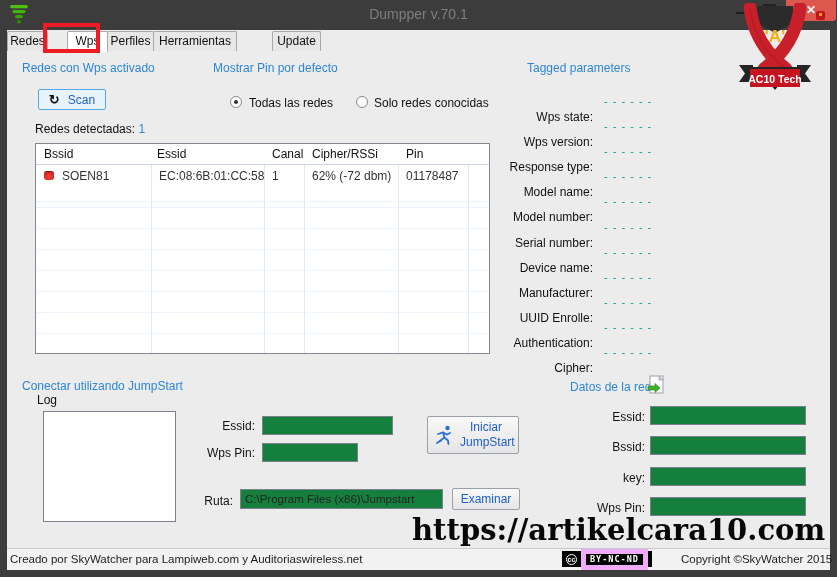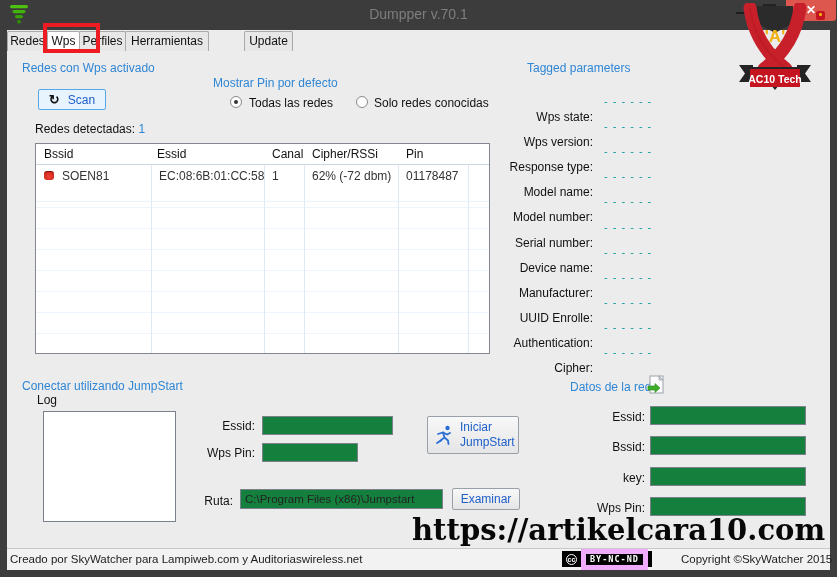"Wps" .tab-wps { margin-left: none -> 20px; width: 33px -> 41px }
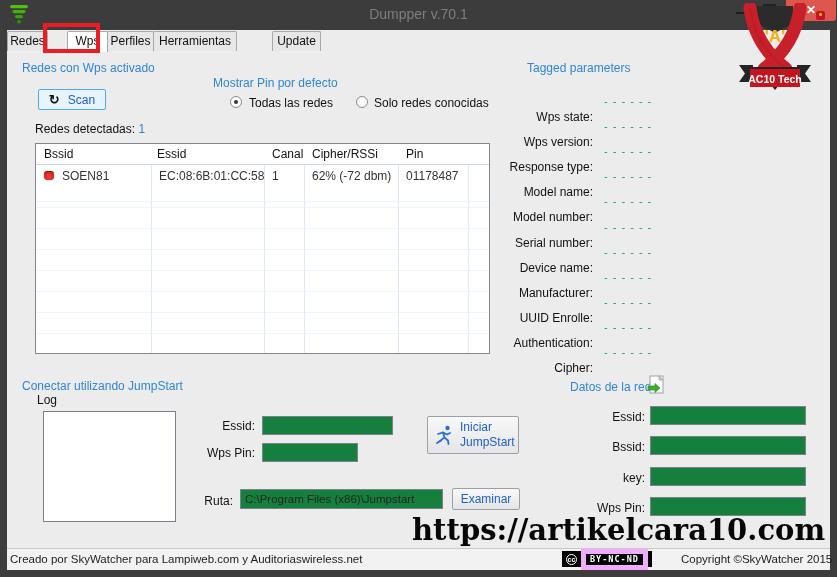"Mostrar Pin por defecto" div.abs { top: 76px -> 61px }
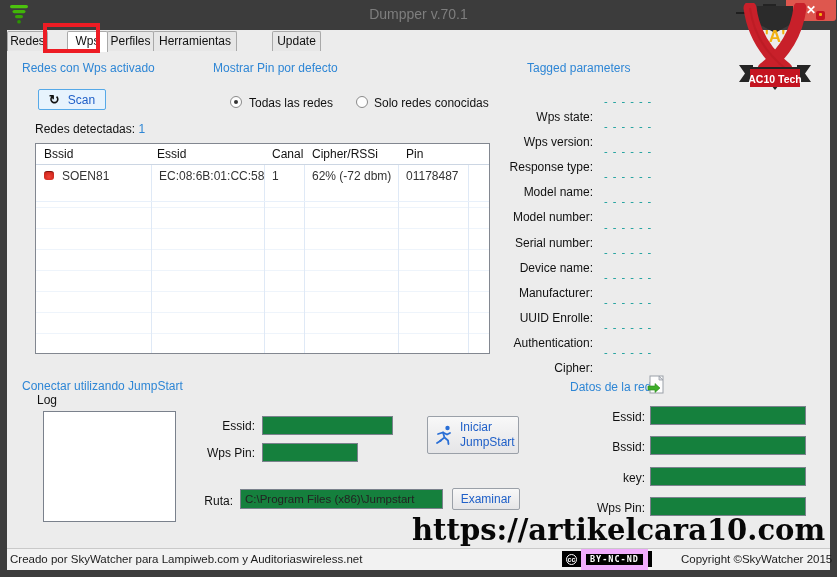"Iniciar JumpStart" span { text-align: left -> center }
